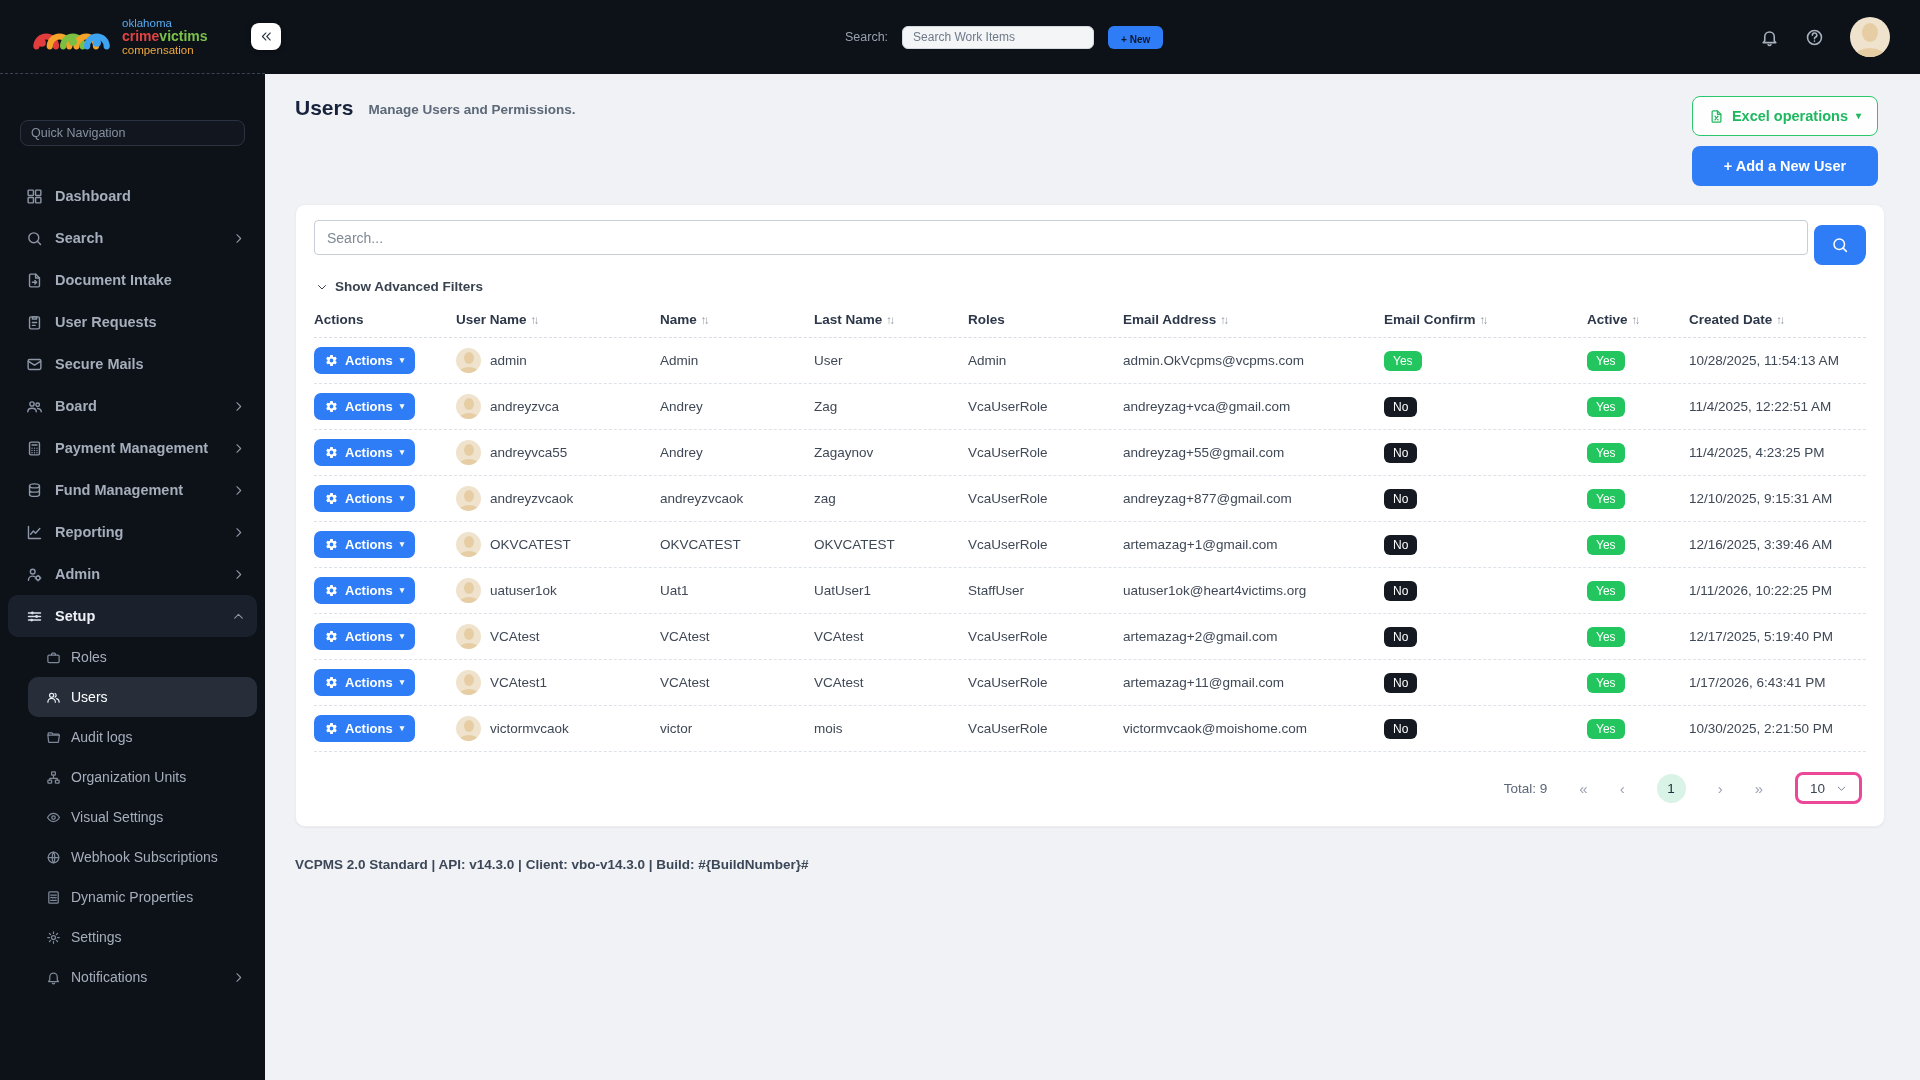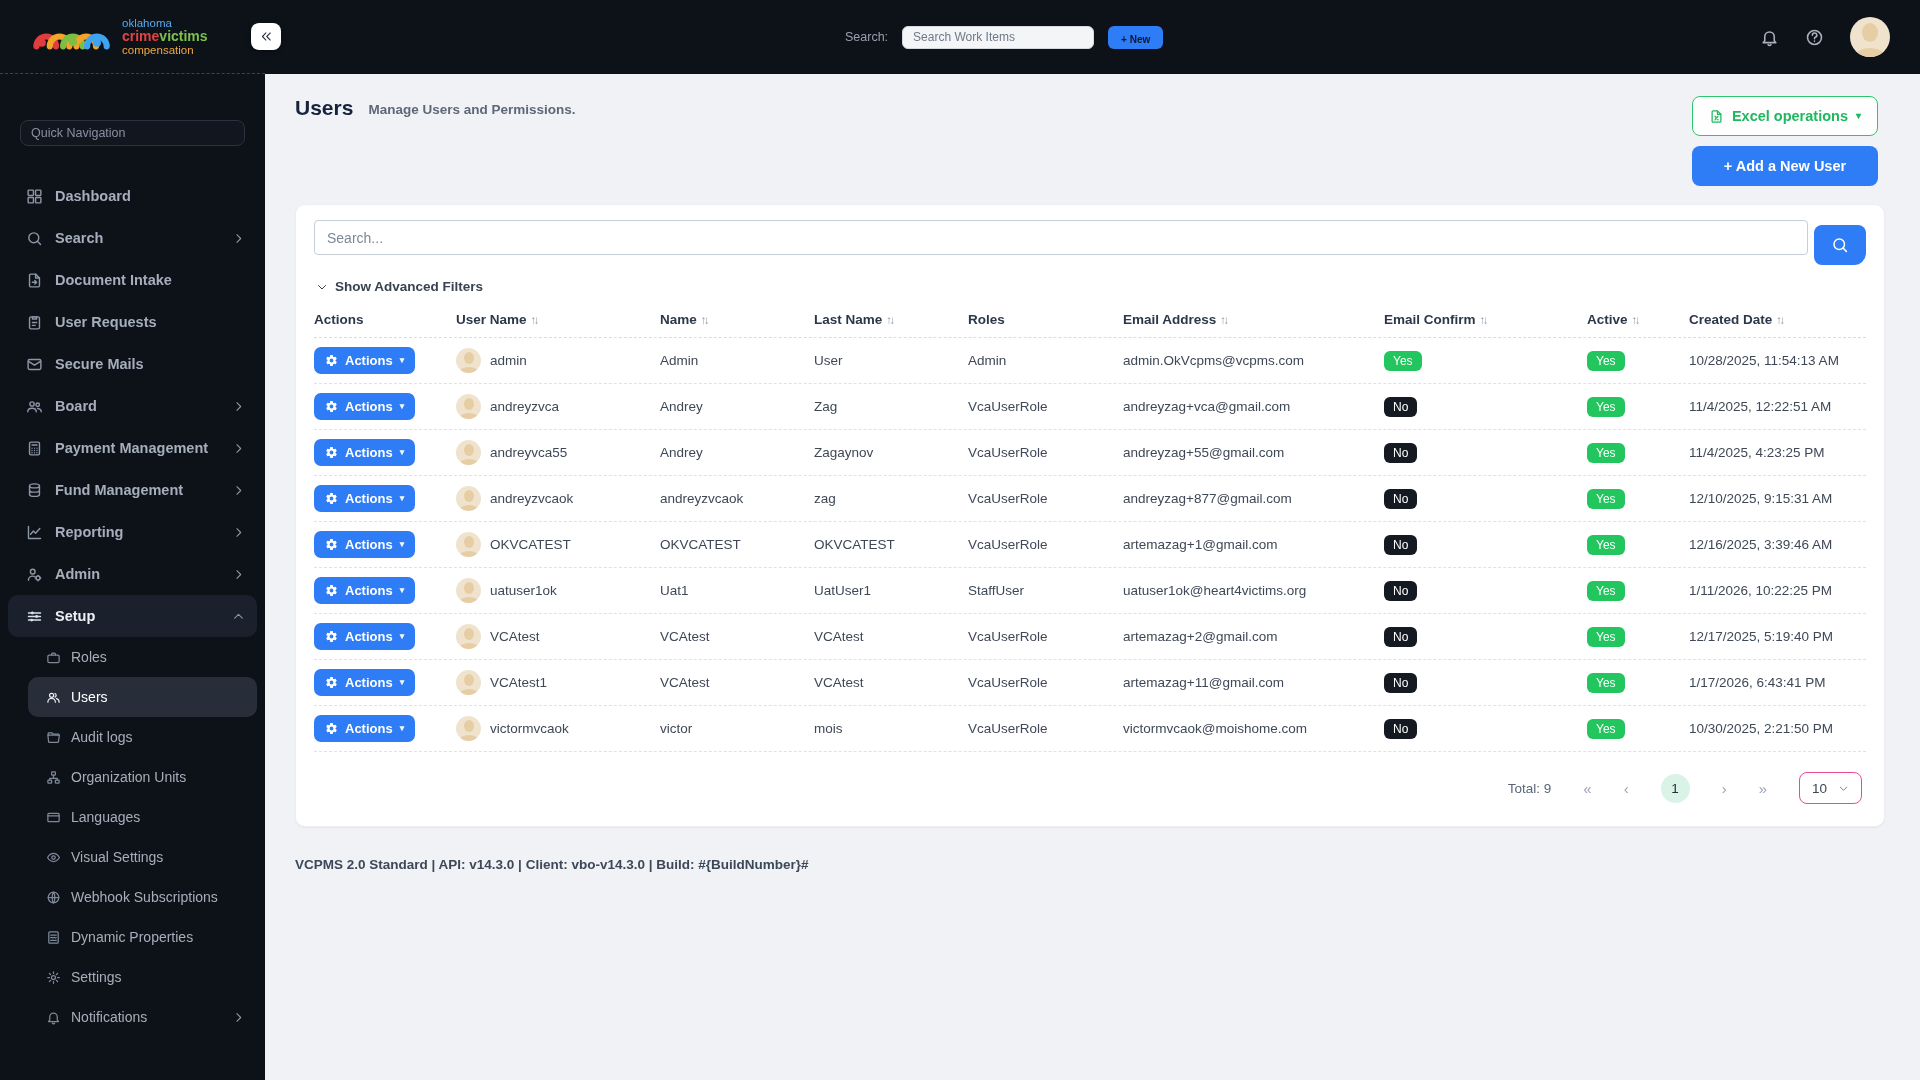"10" .pg-size { border: 1px solid #ec4899 -> 3px solid #ec4899 }
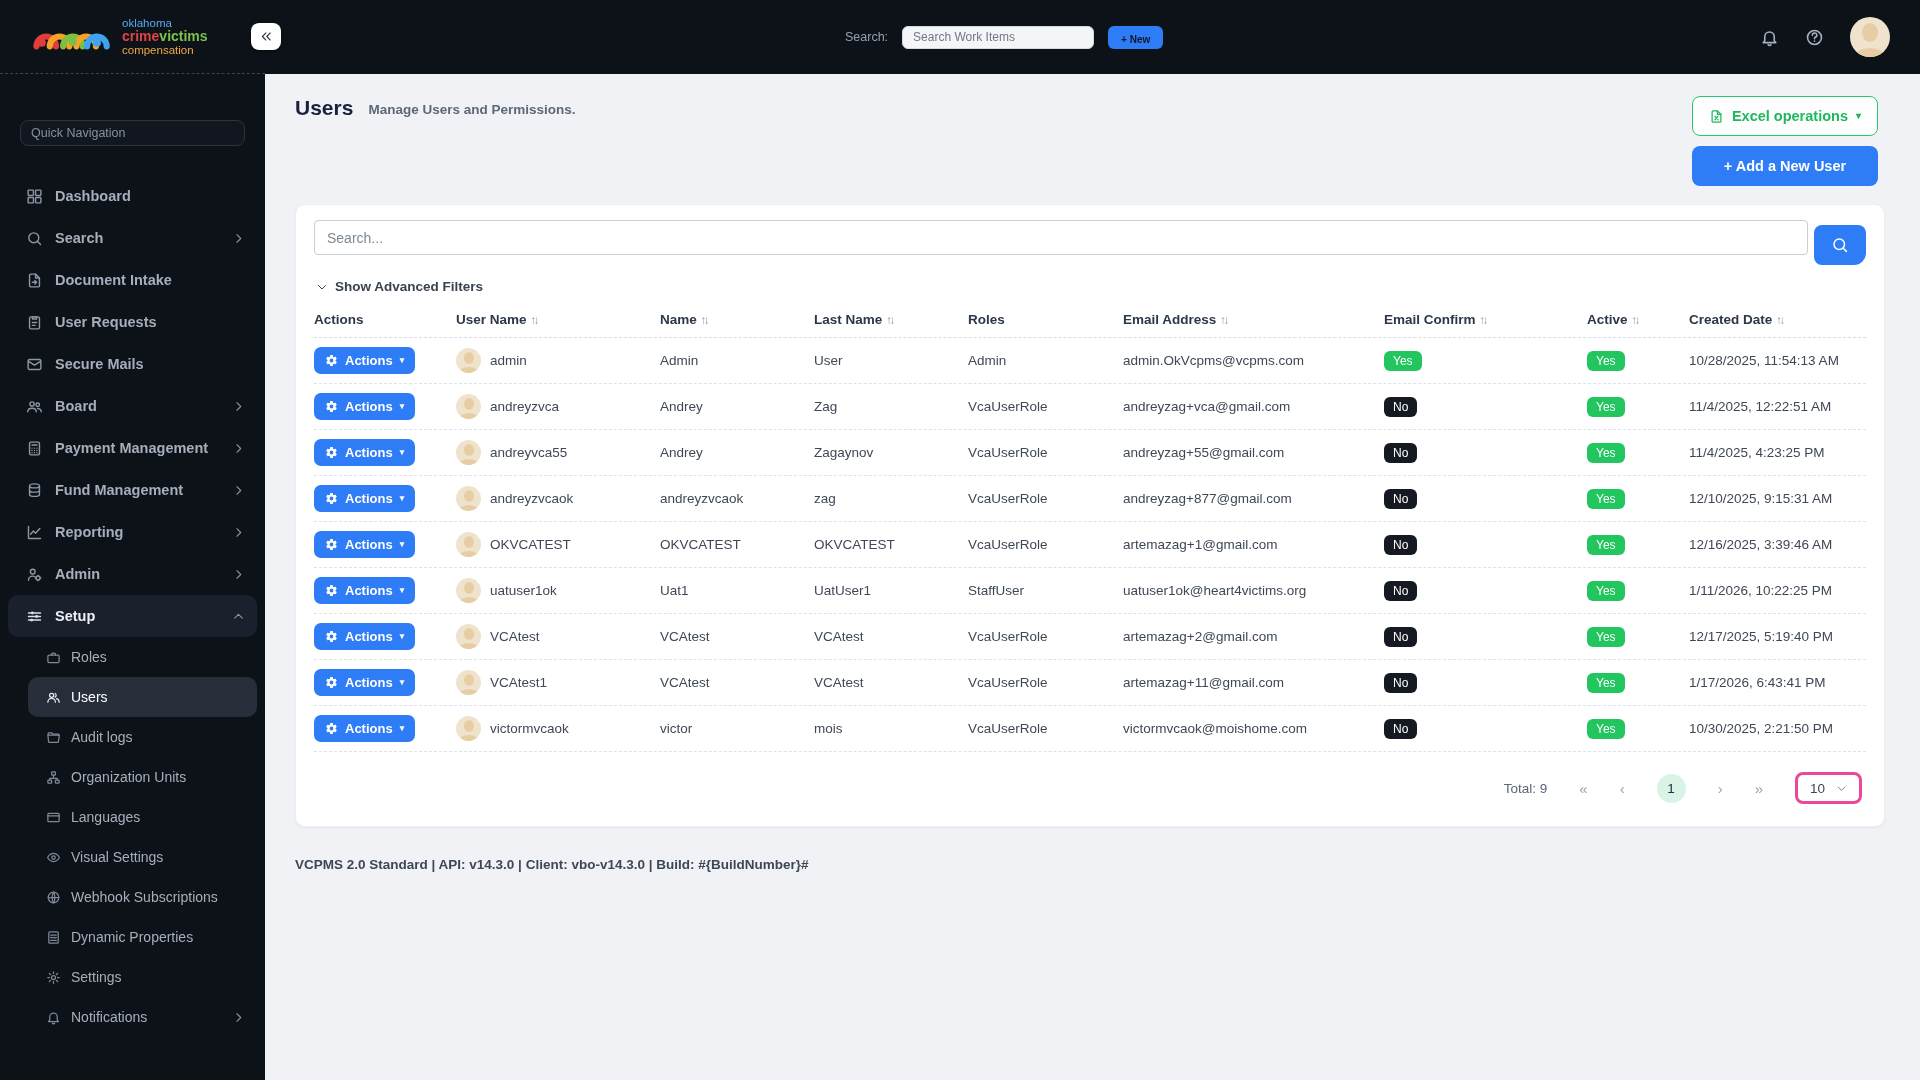"Languages" div.nav-item { html: <div> <span> <svg> <rect></rect> <path></path> </svg> </span> <span>Languages</span> </div> -> none }
